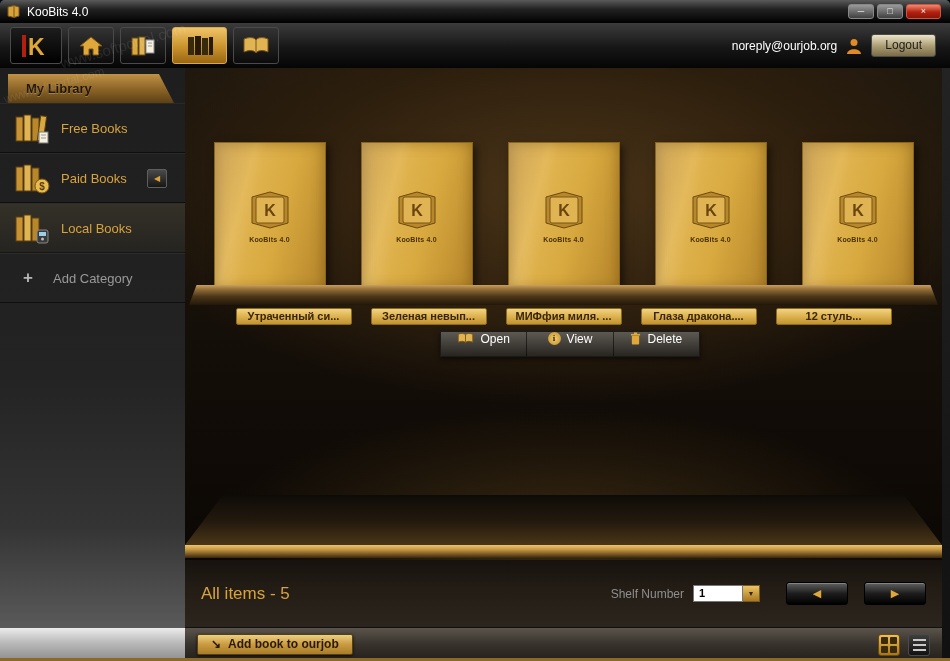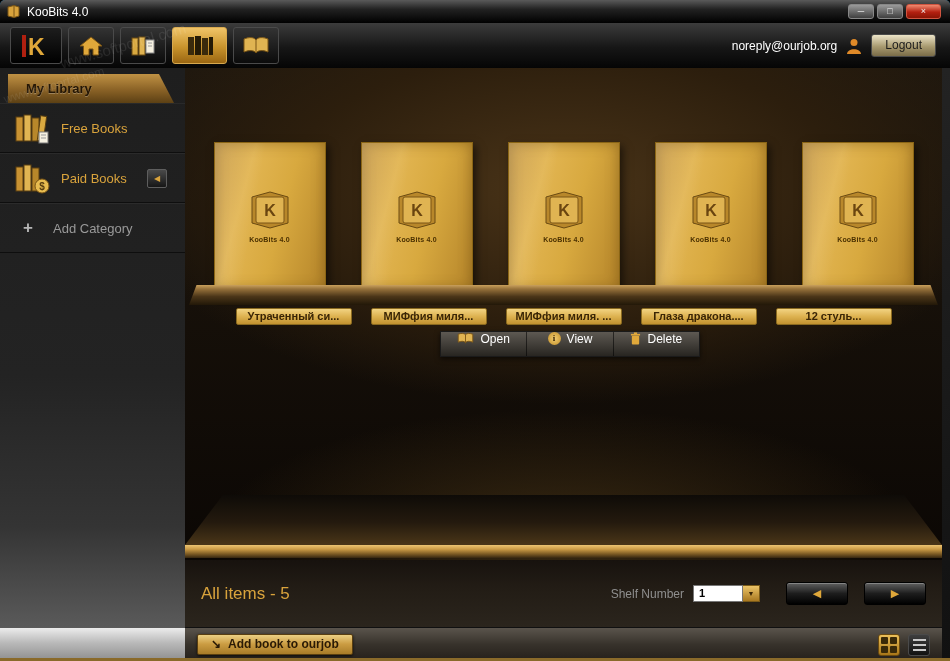"Local Books" div.side-item { html: none -> <div> <svg> <rect></rect> <rect></rect> <rect></rect> <rect></rect> <circle></circle> <rect></rect> </svg> <span>Local Books</span> </div> }
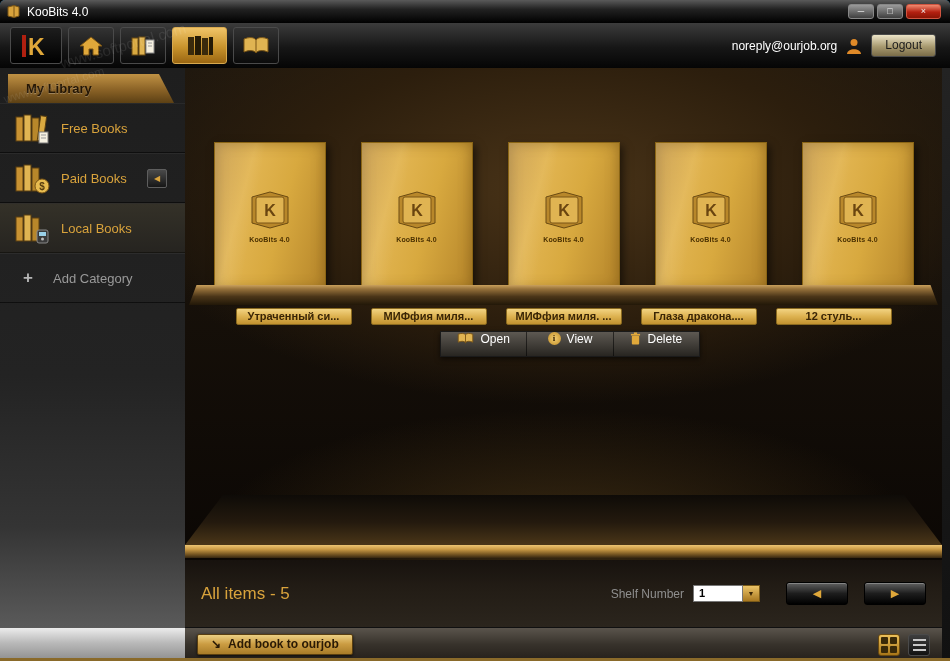"МИФфия миля..." div.book-label { text: МИФфия миля -> Зеленая невып }
